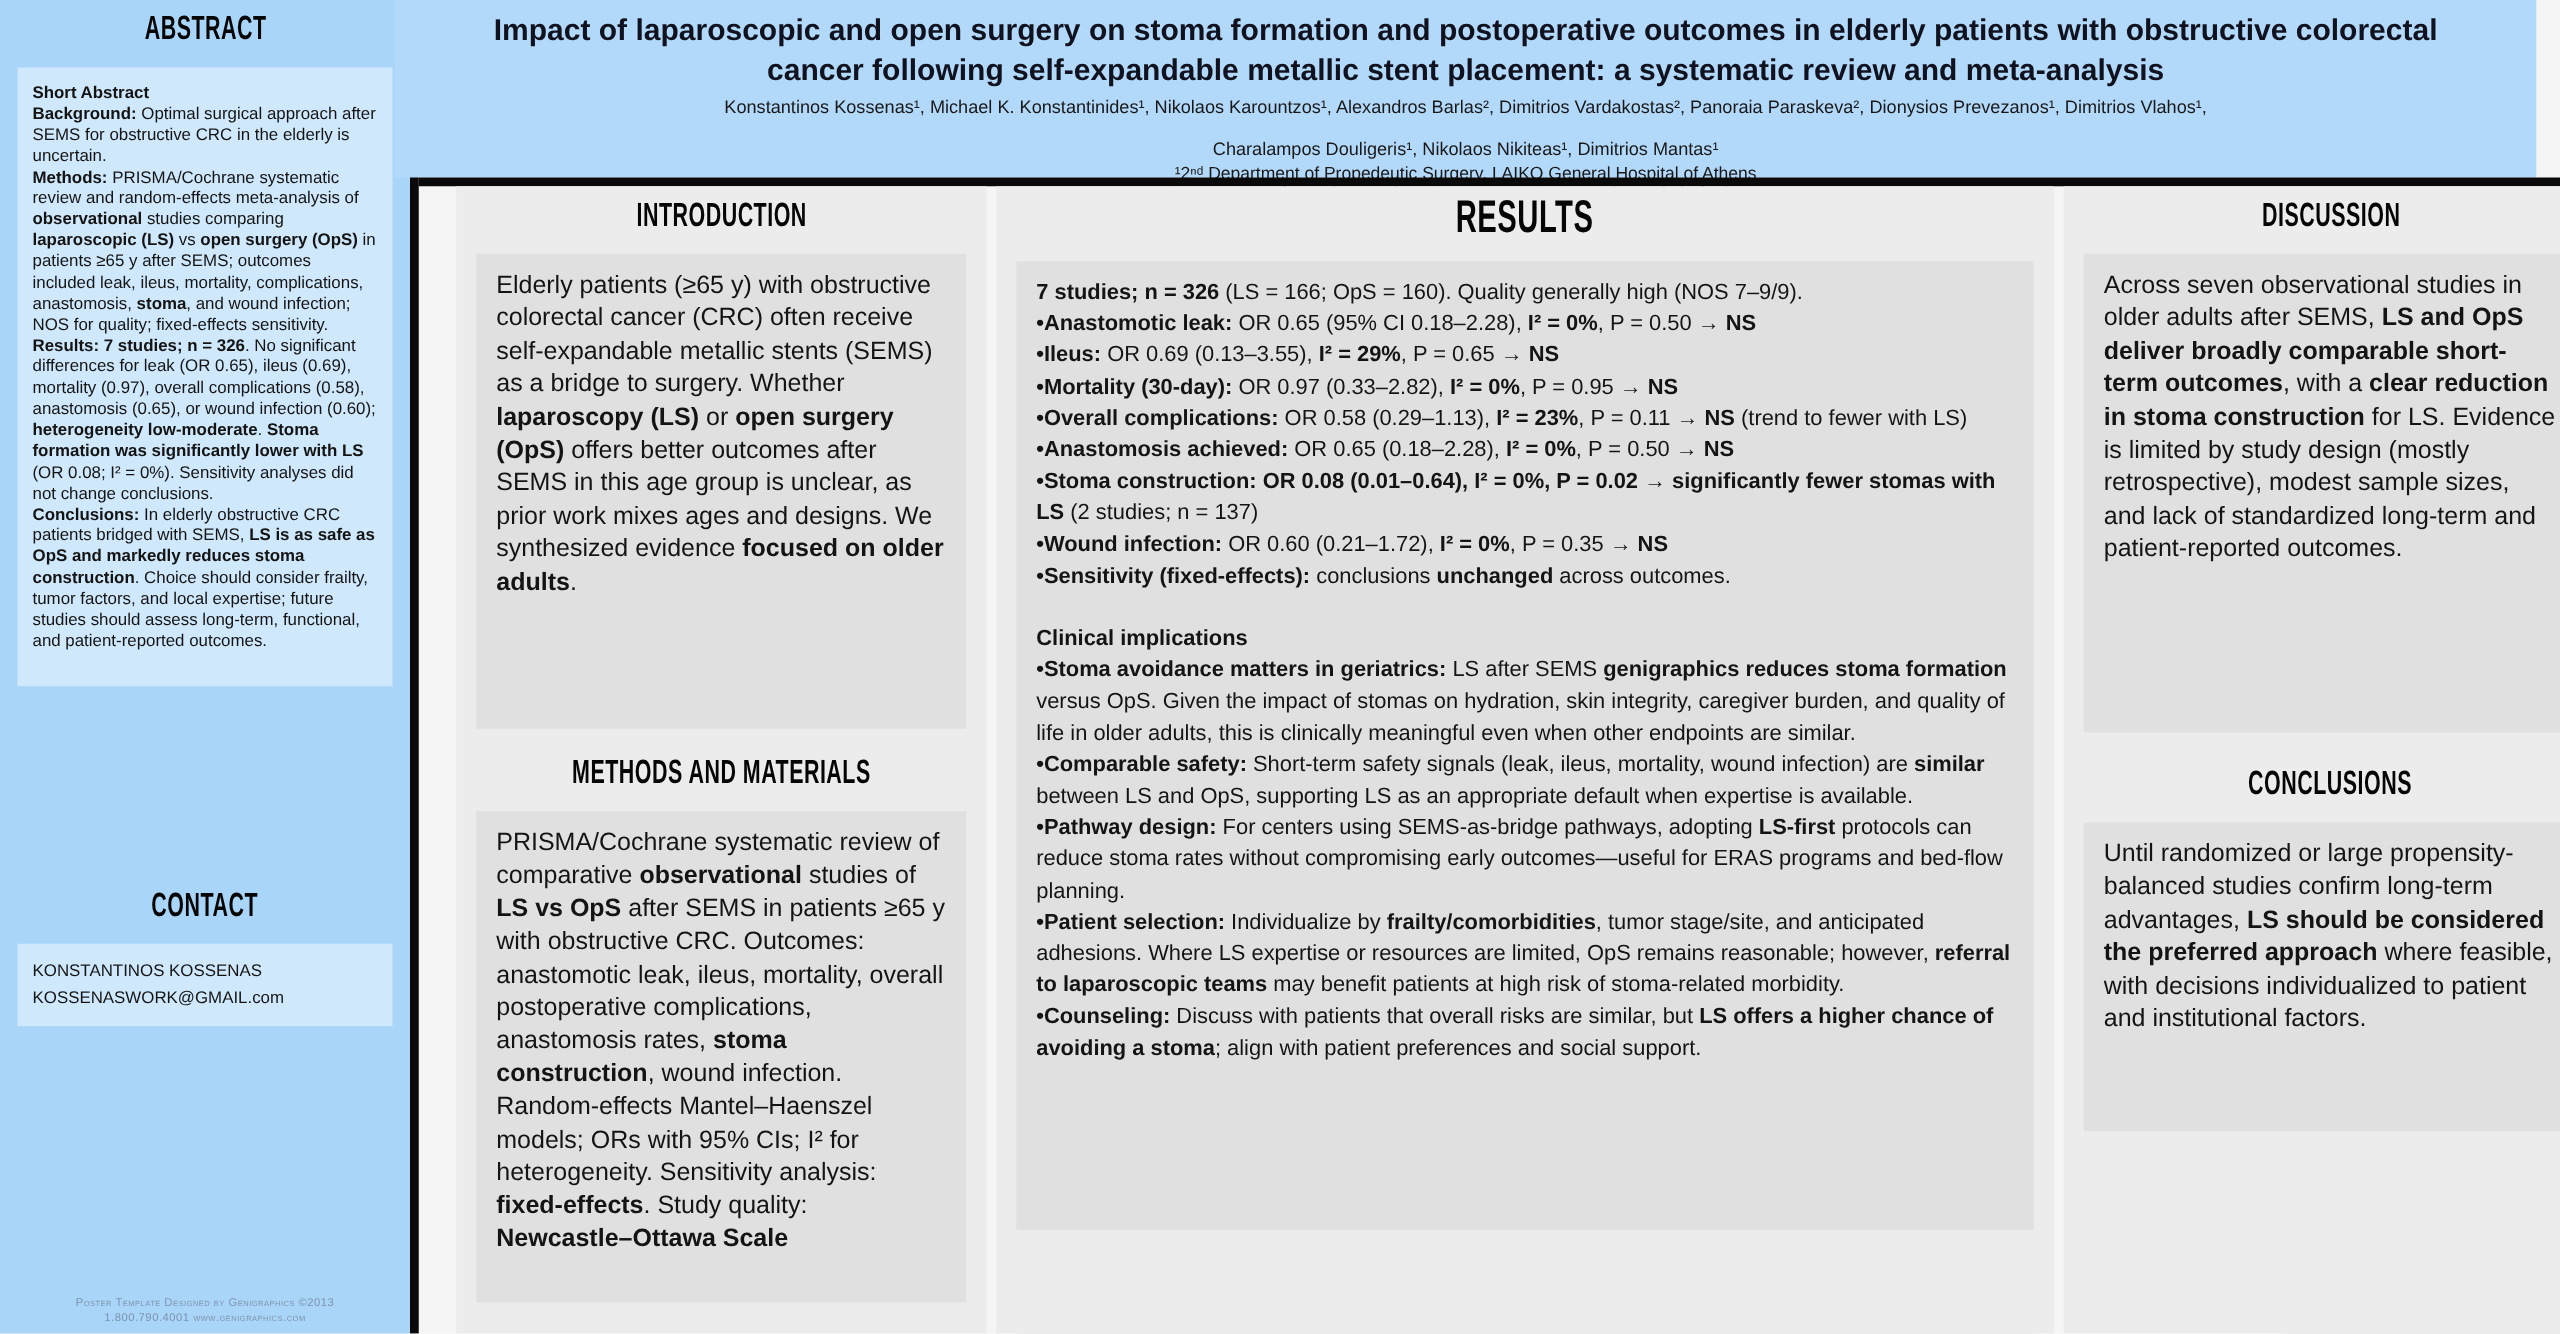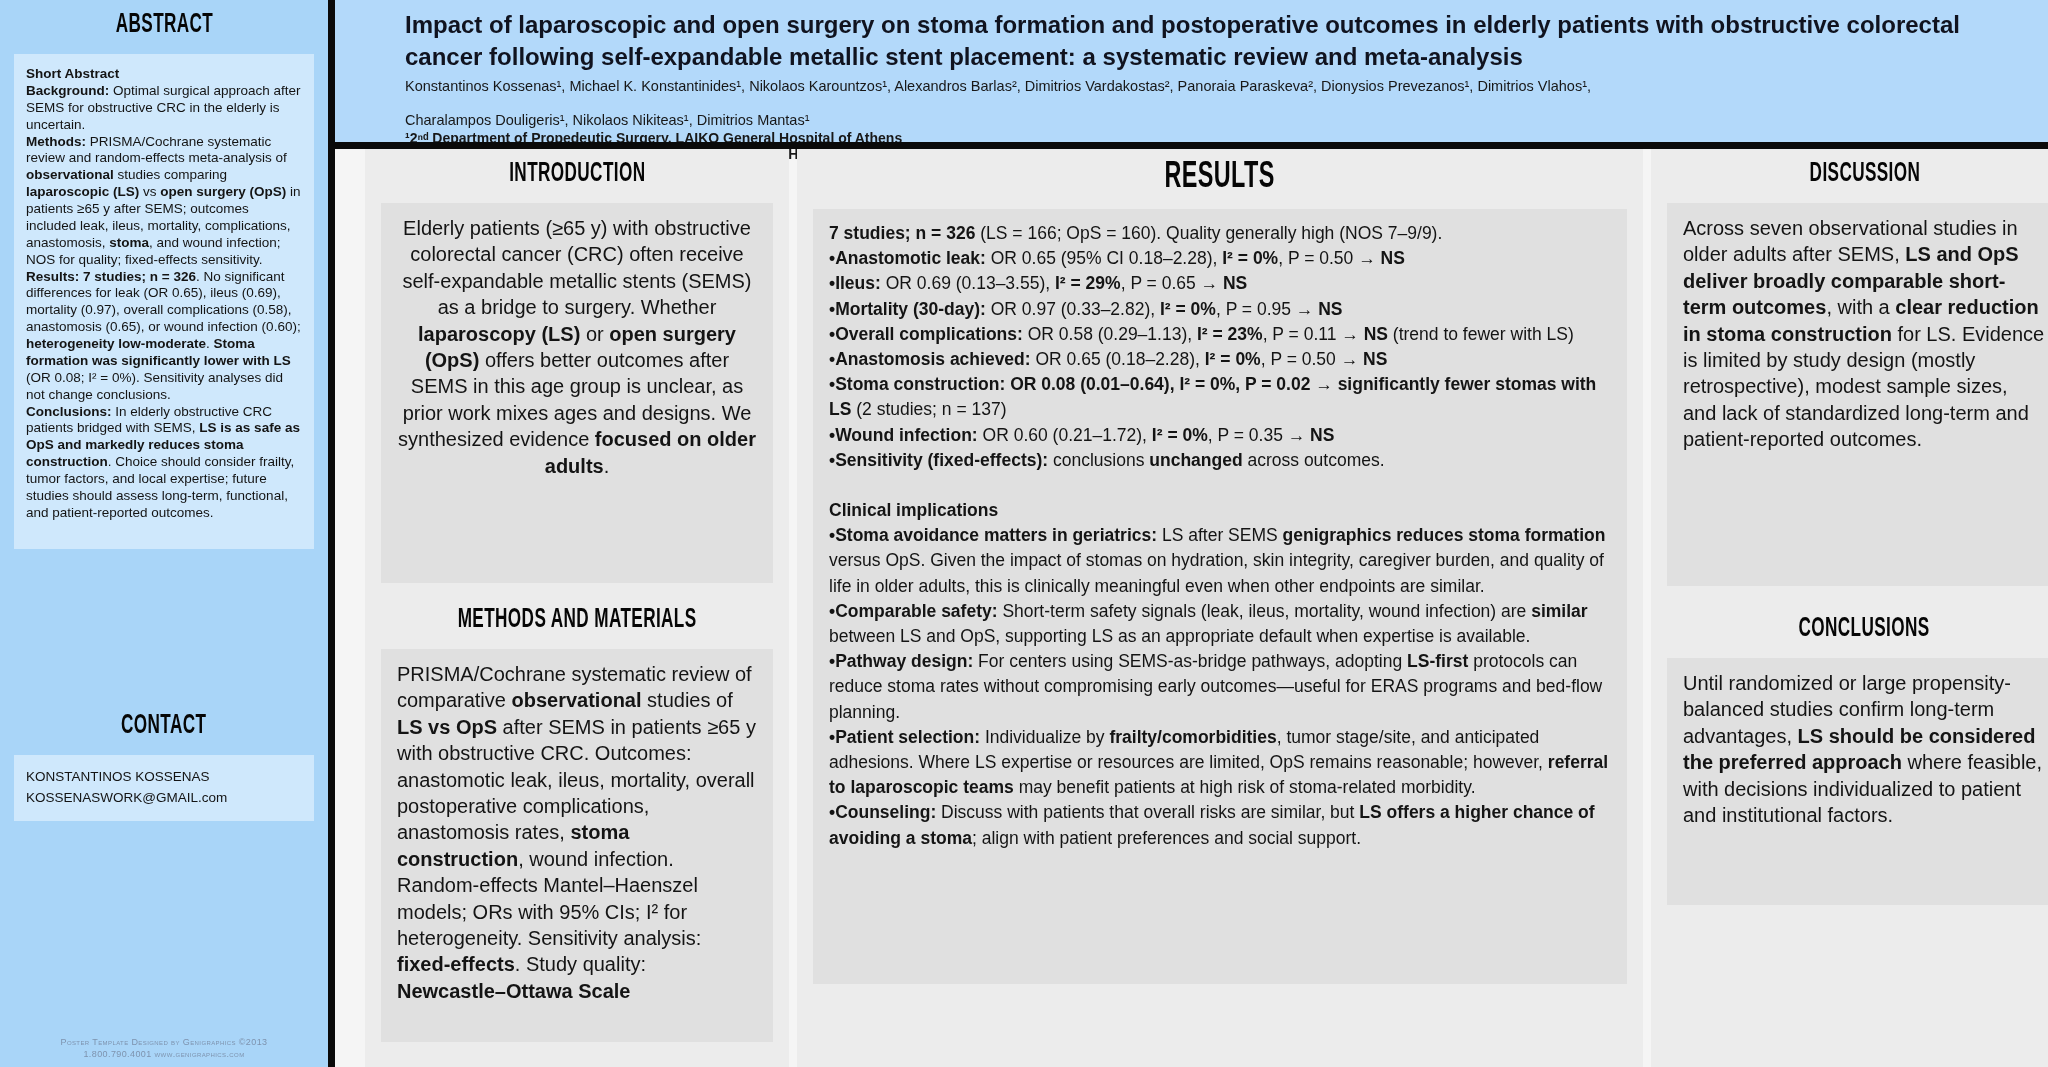"Impact of laparoscopic and open" .header-band { left: 335px -> 316px; text-align: left -> center }
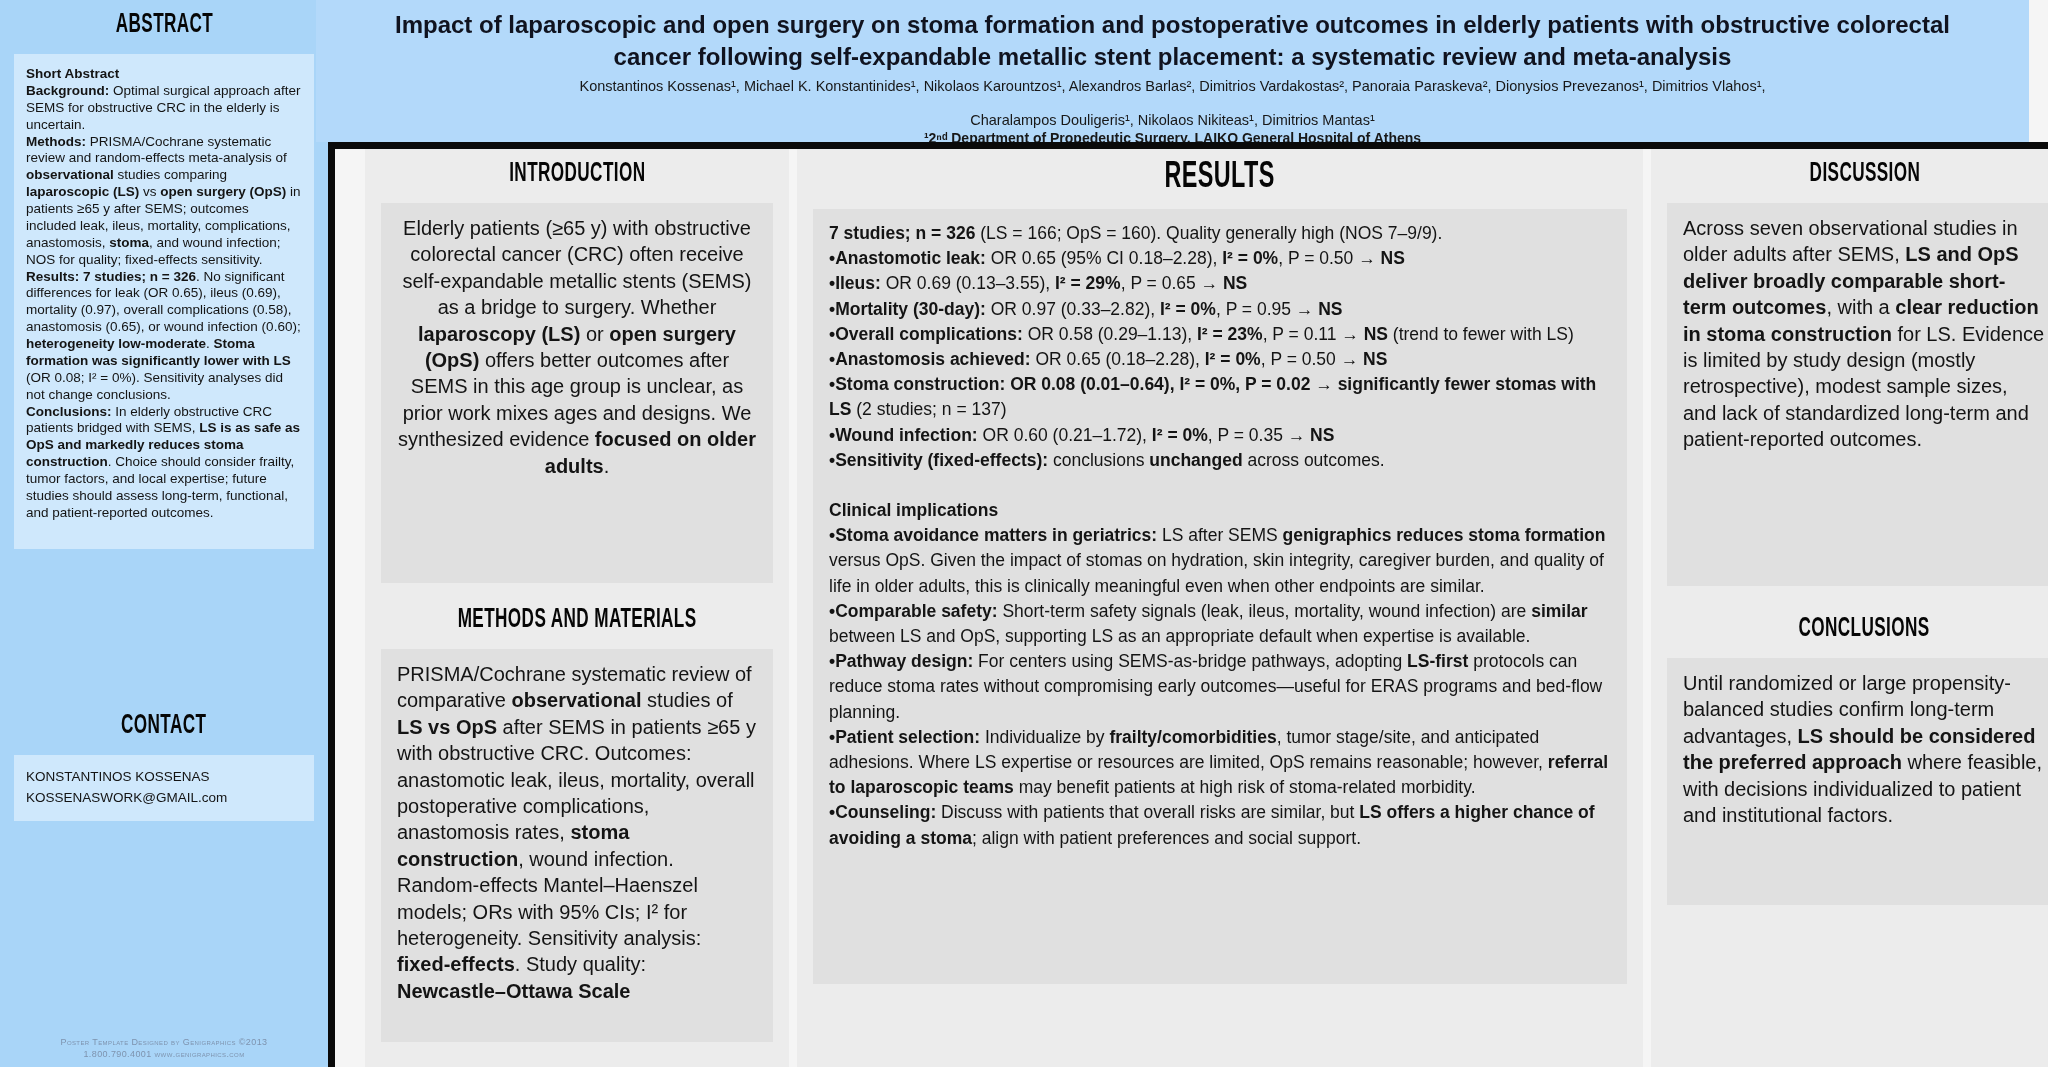"¹2ⁿᵈ Department of Propedeutic Surgery," .affil { font-weight: bold -> none }
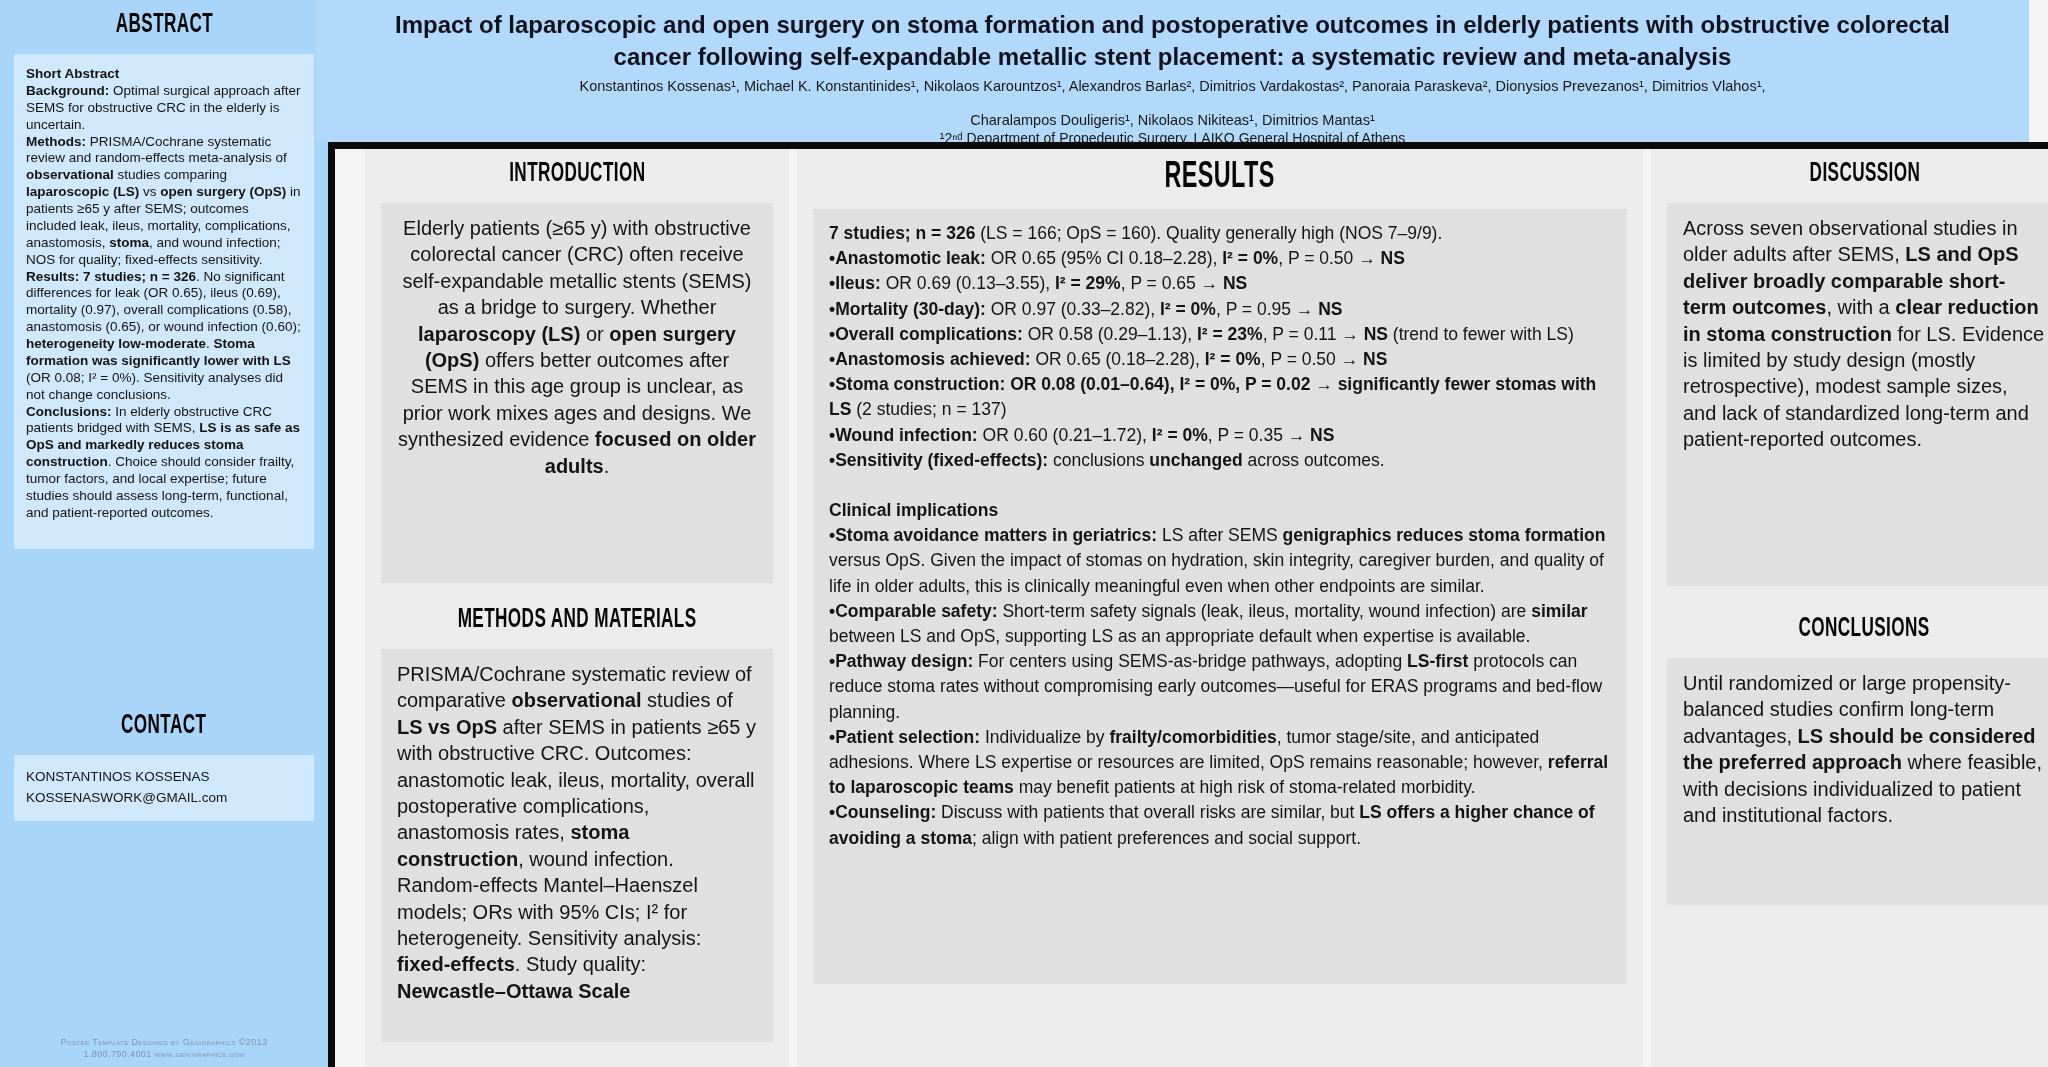"Elderly patients (≥65 y) with" .intro-box { text-align: center -> none }
